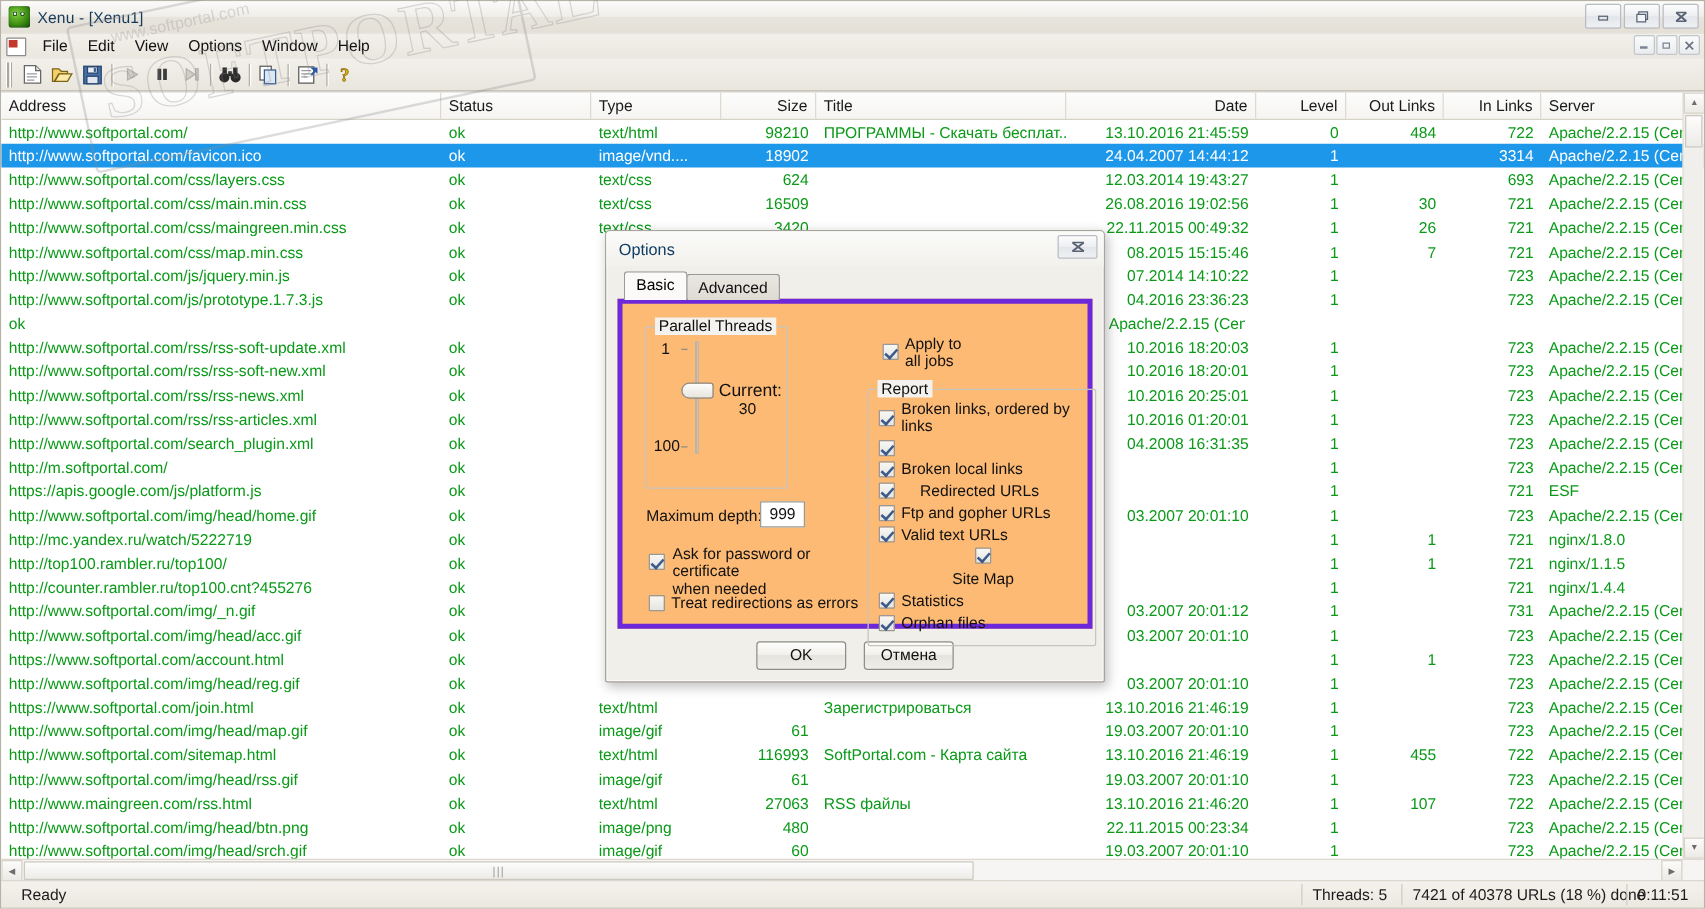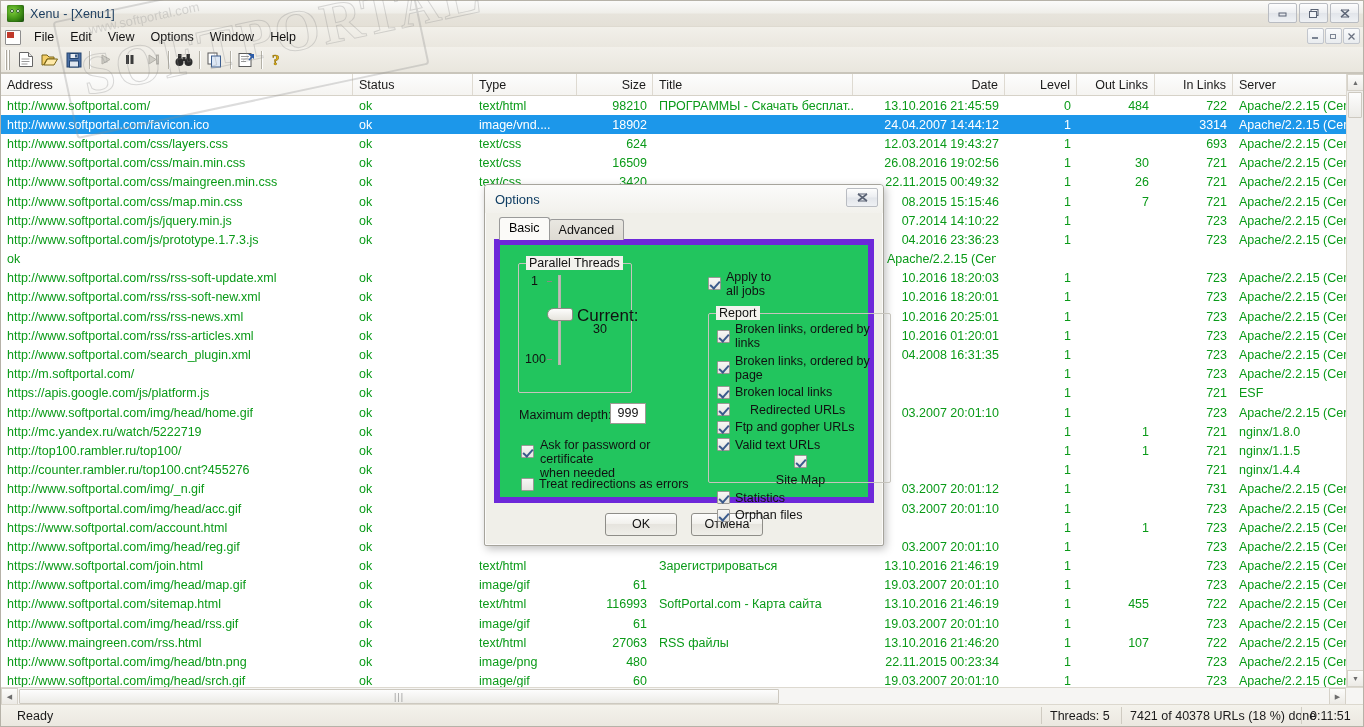"Parallel Threads" .tabpage { background: #22c55e -> #fdba74; border: 6px solid #6d28d9 -> 4px solid #6d28d9 }
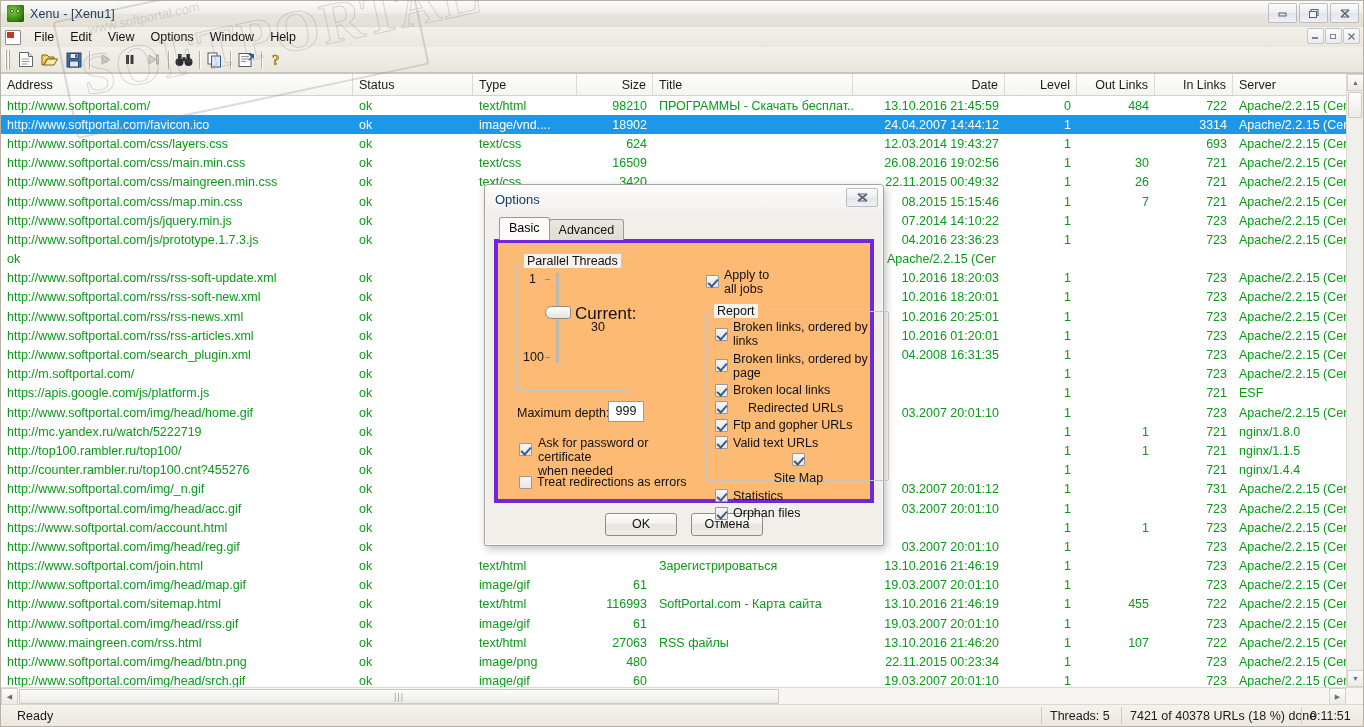"Current:" span { font-size: 17px -> 14px }
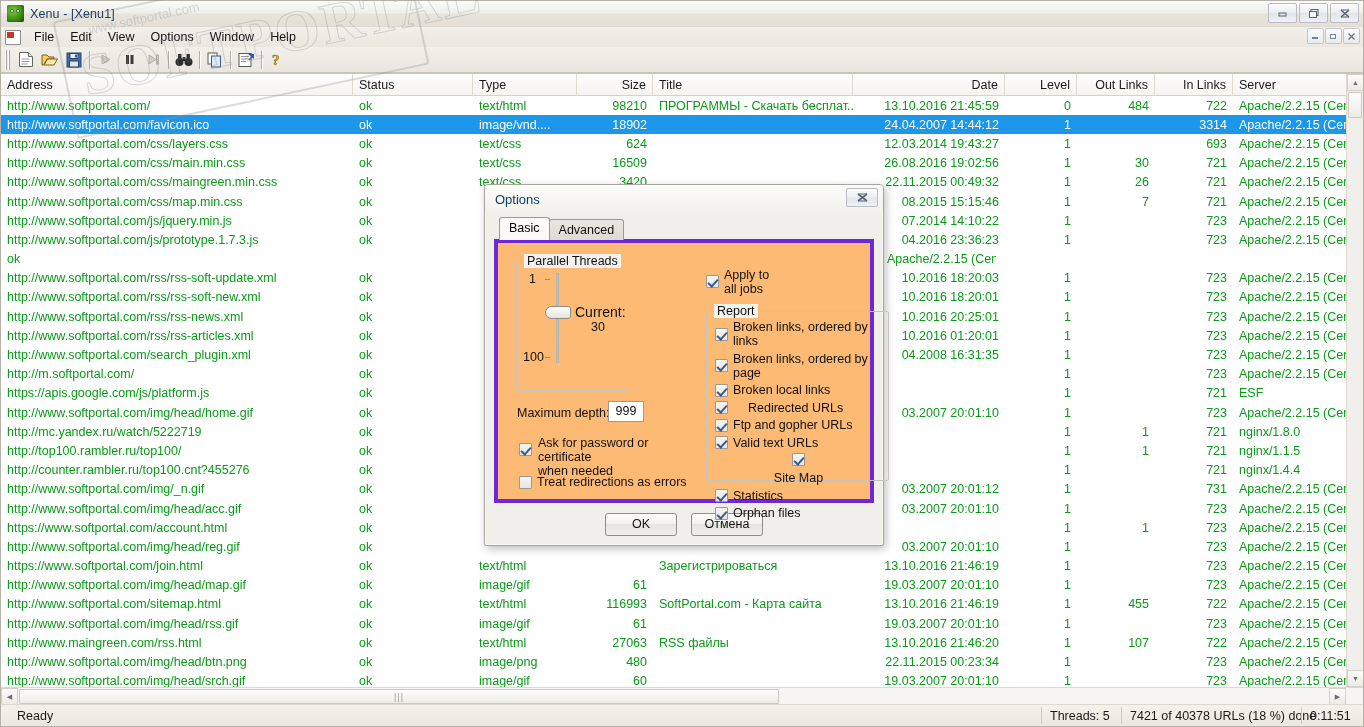"Report" div.group { height: 170px -> 206px; left: 208px -> 196px }
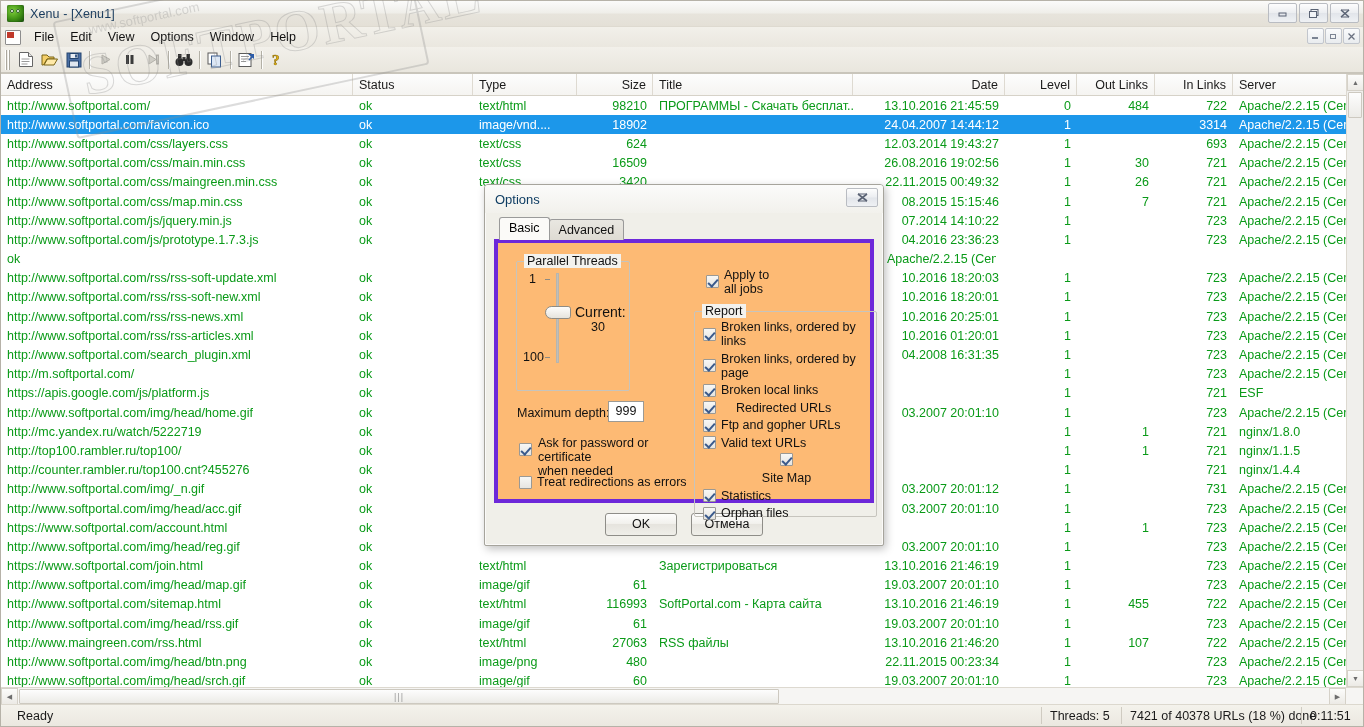"Broken links, ordered by page" span { html: <span>Broken links, ordered by page</span> -> none }
